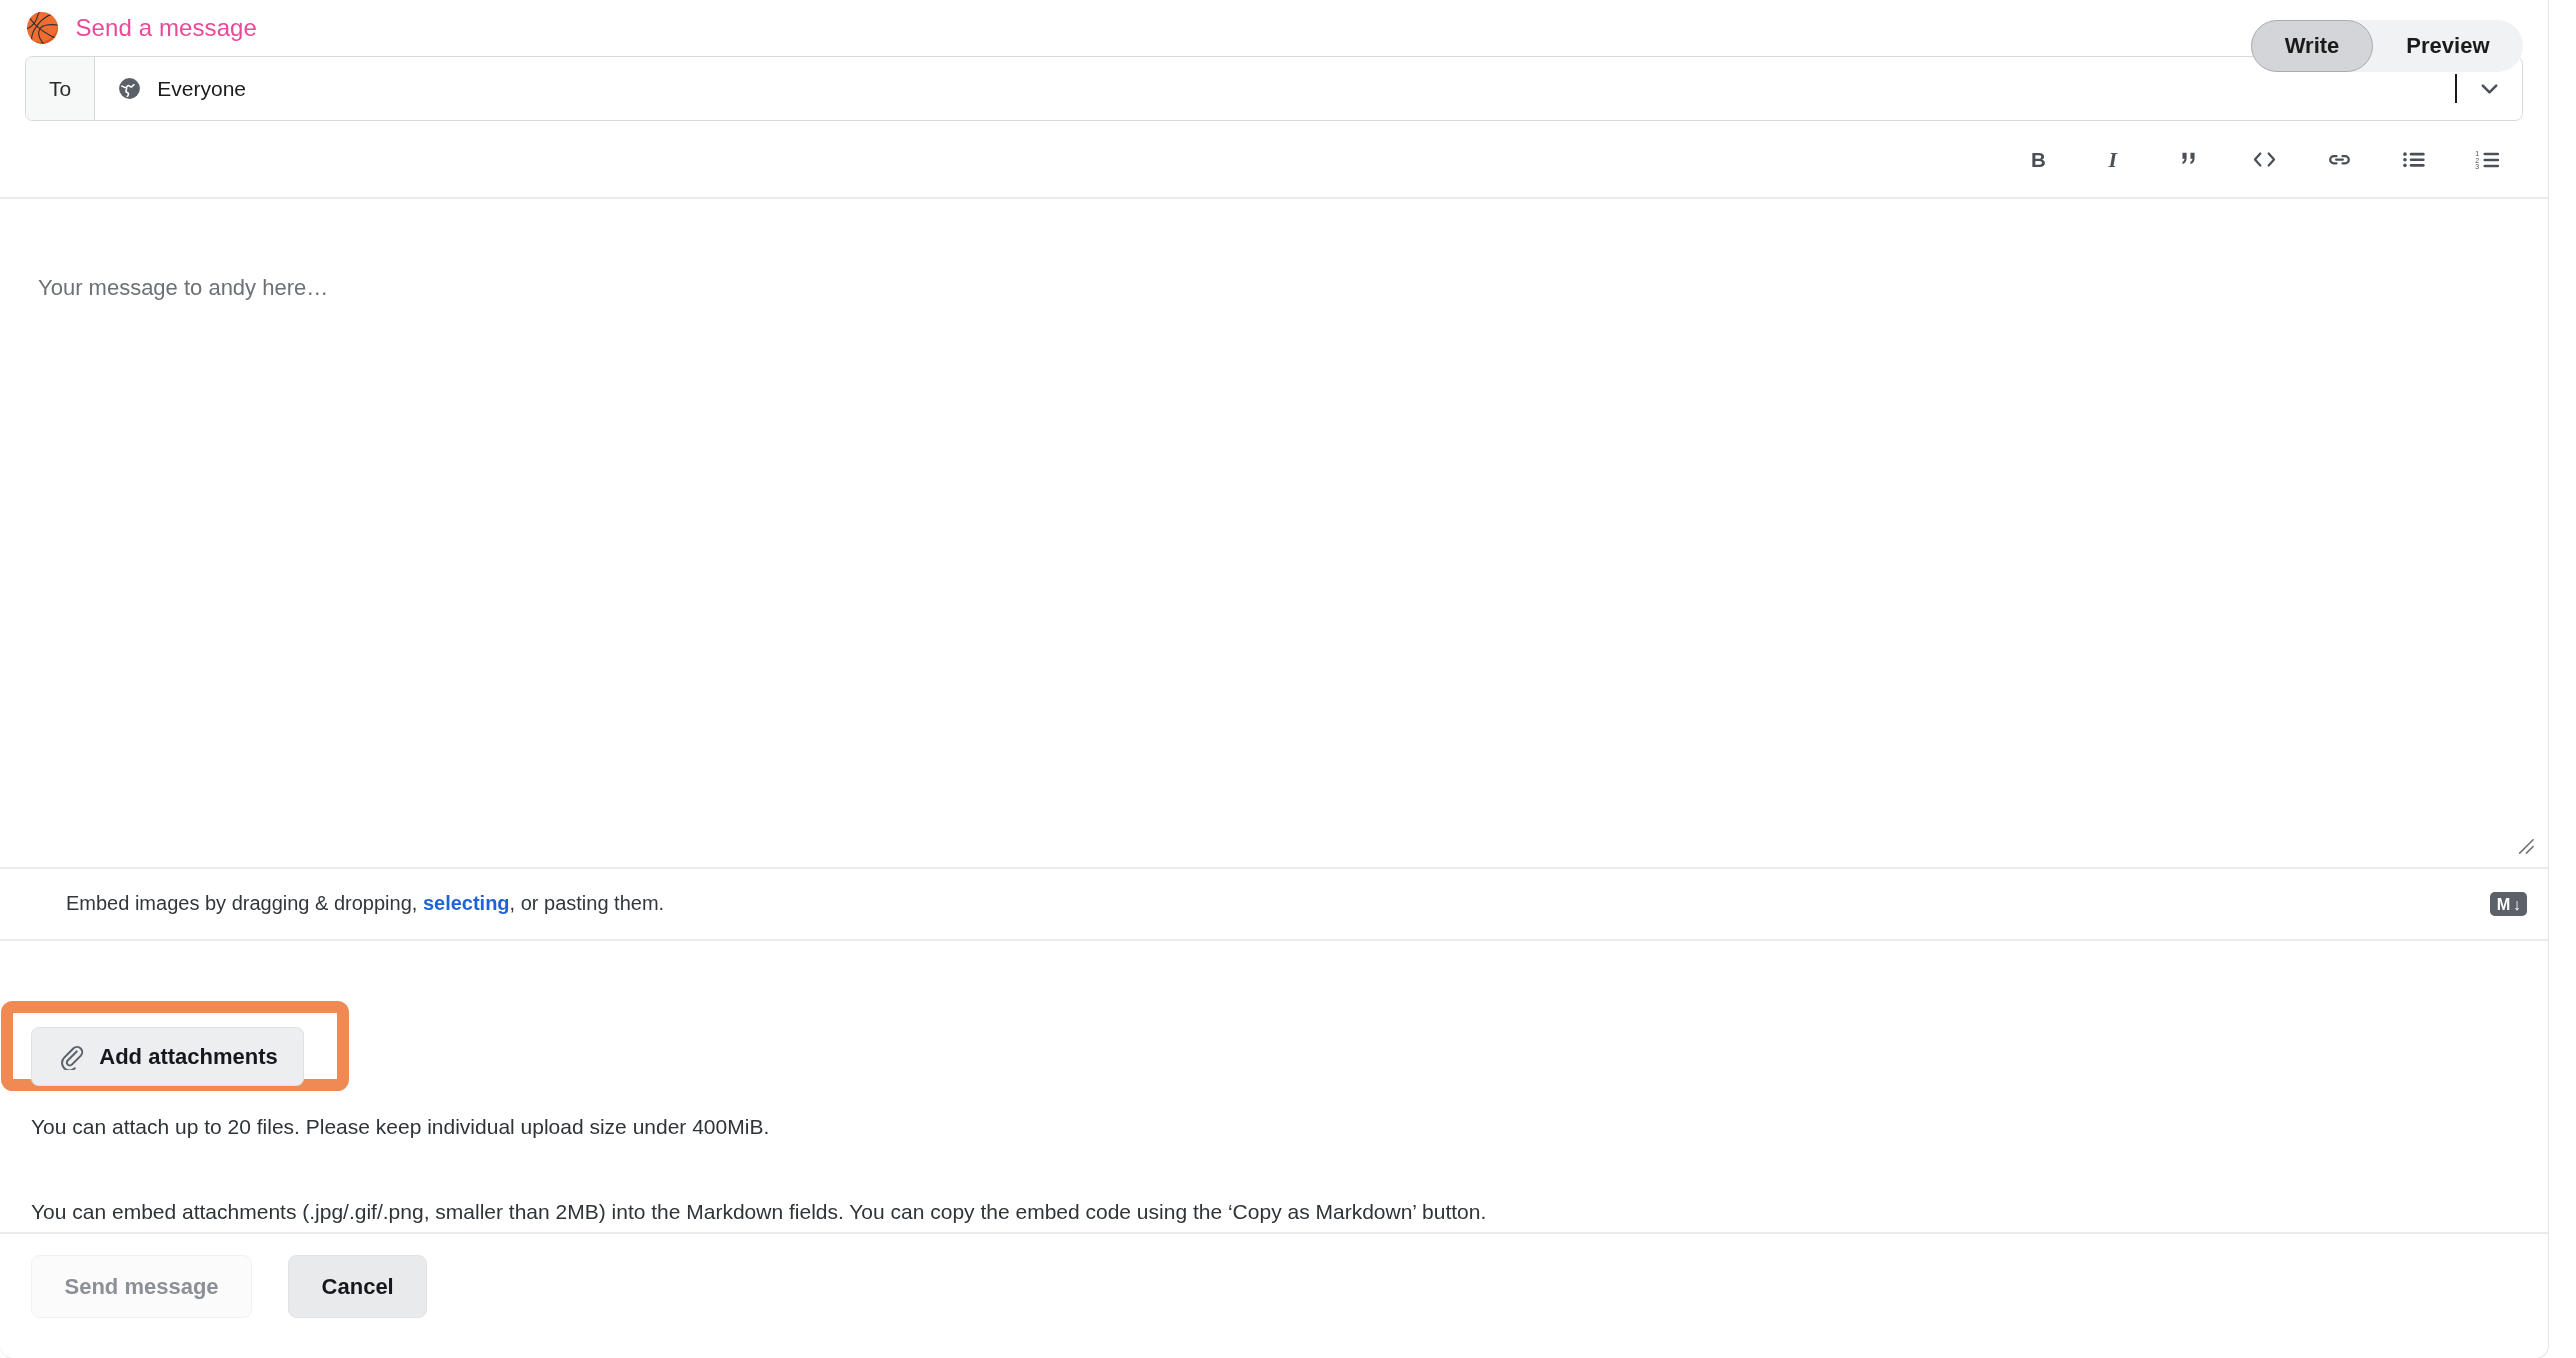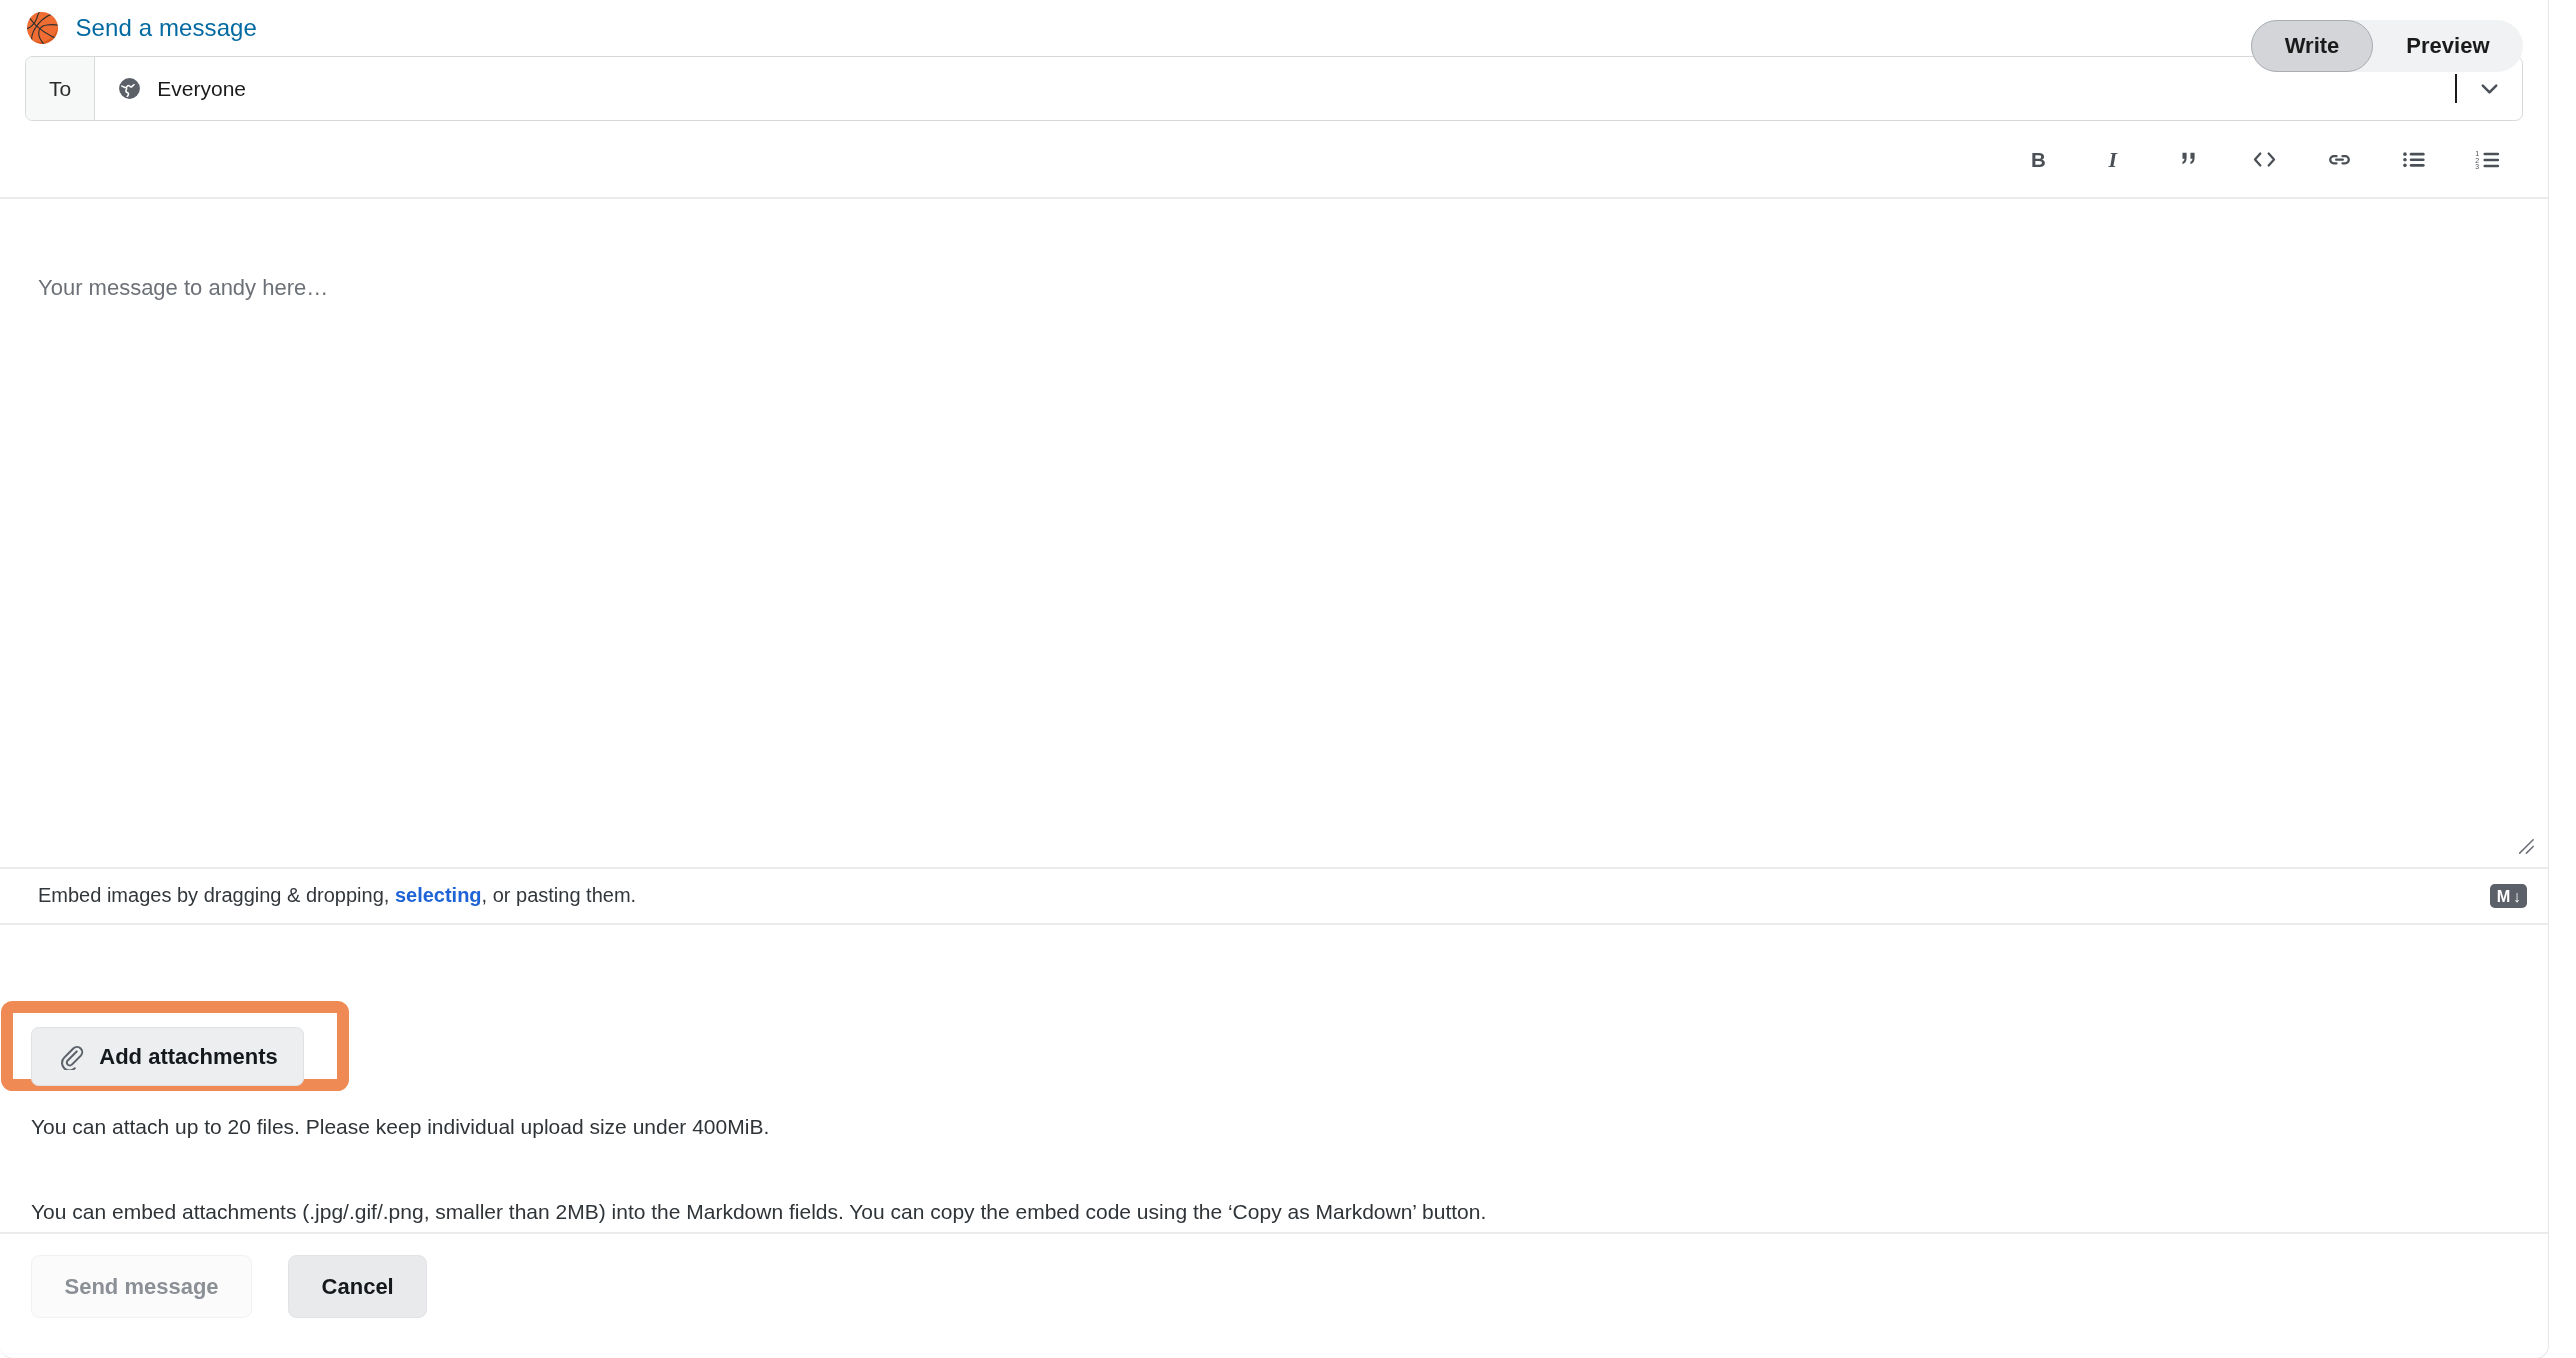"Send a message" .header-title { color: #0369a1 -> #ec4899 }
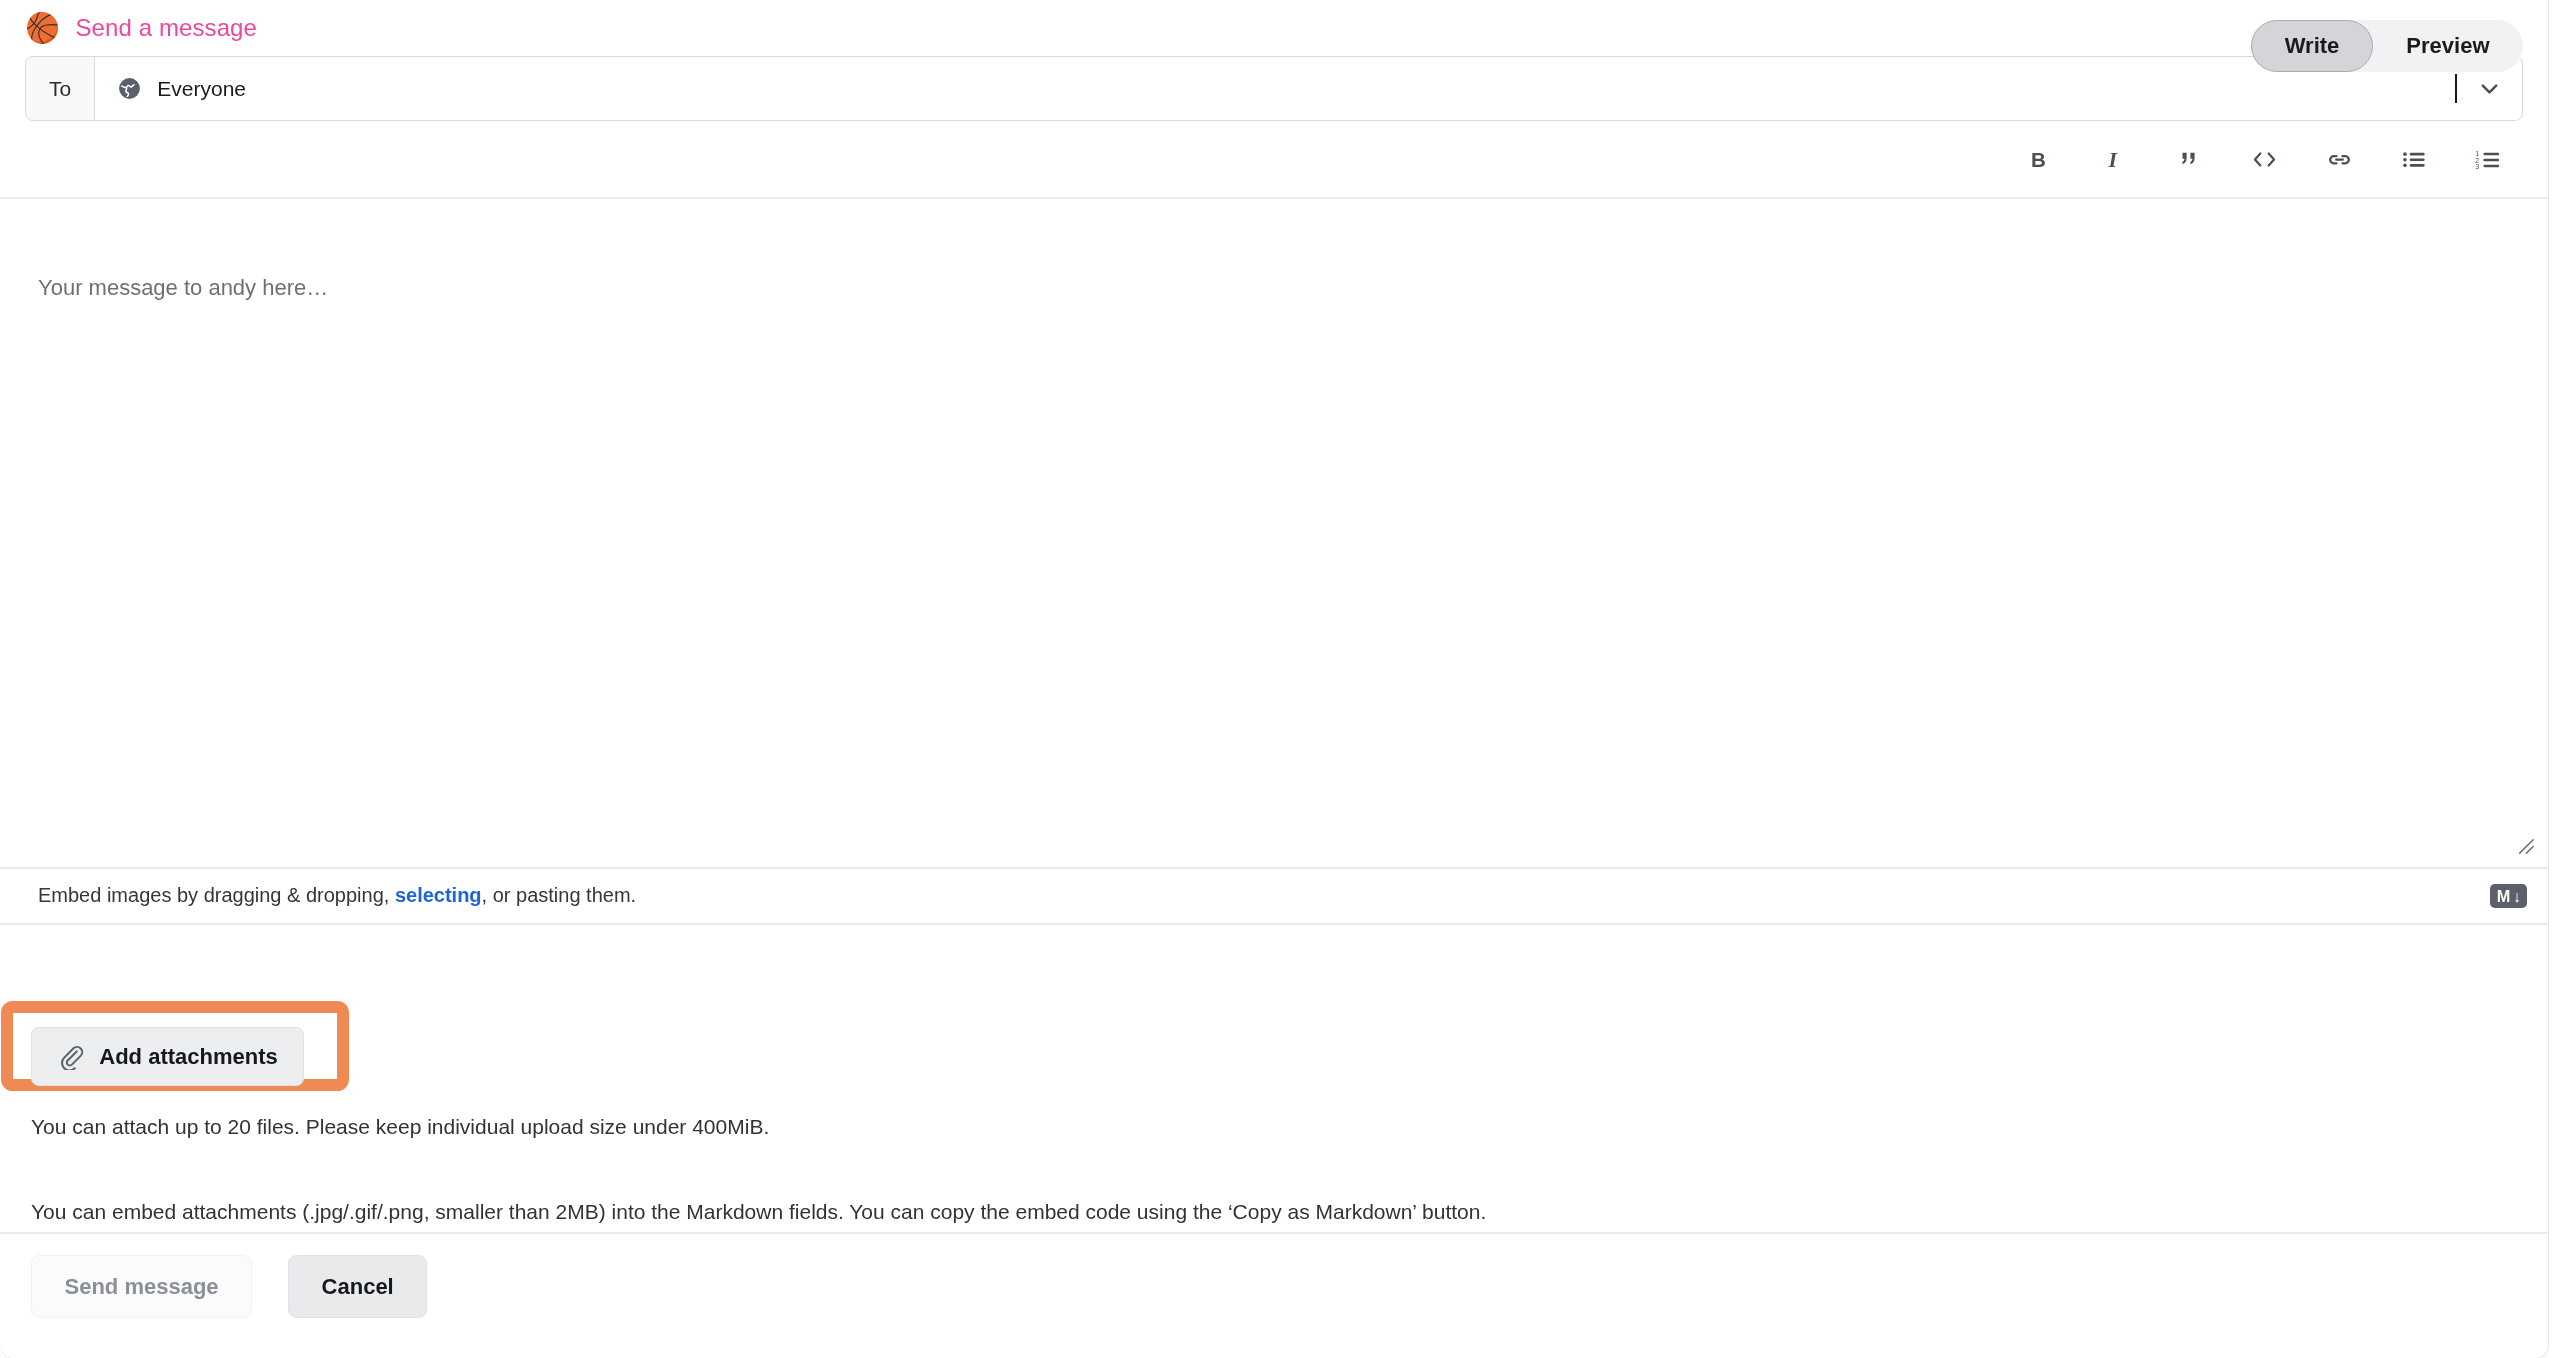"Embed images by dragging &" .embed-row { height: 54px -> 70px; margin-left: none -> 28px }
